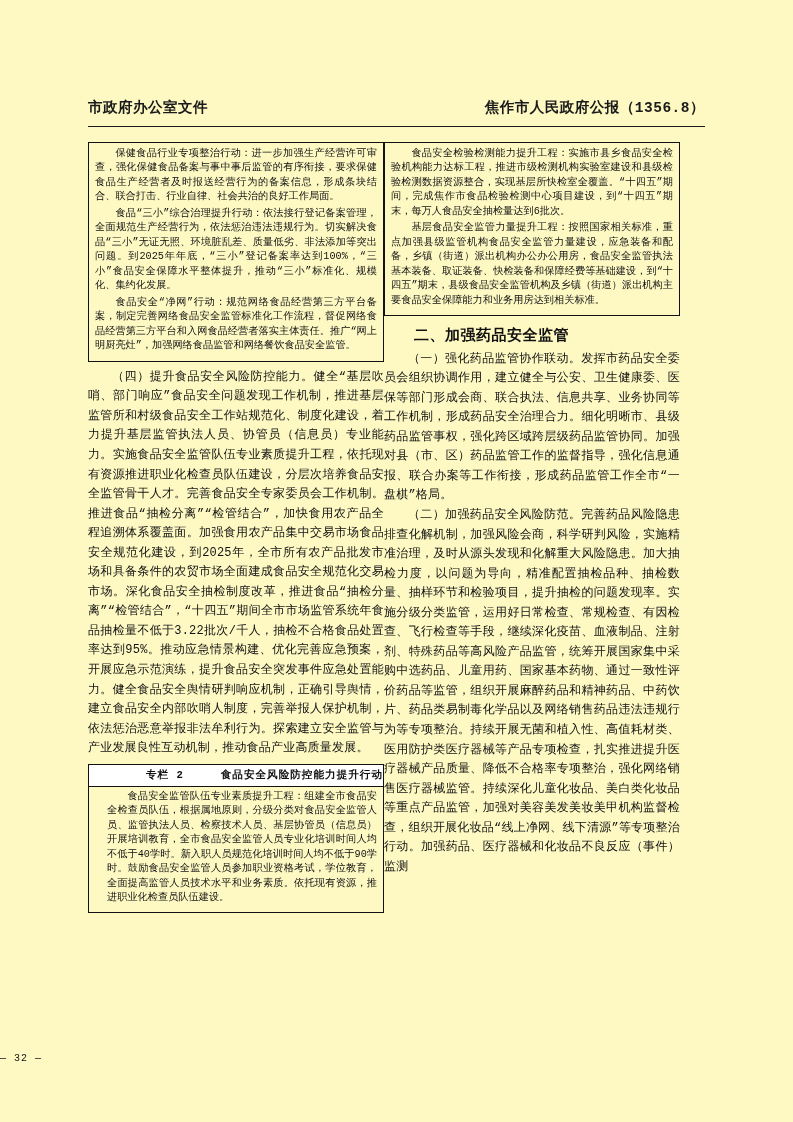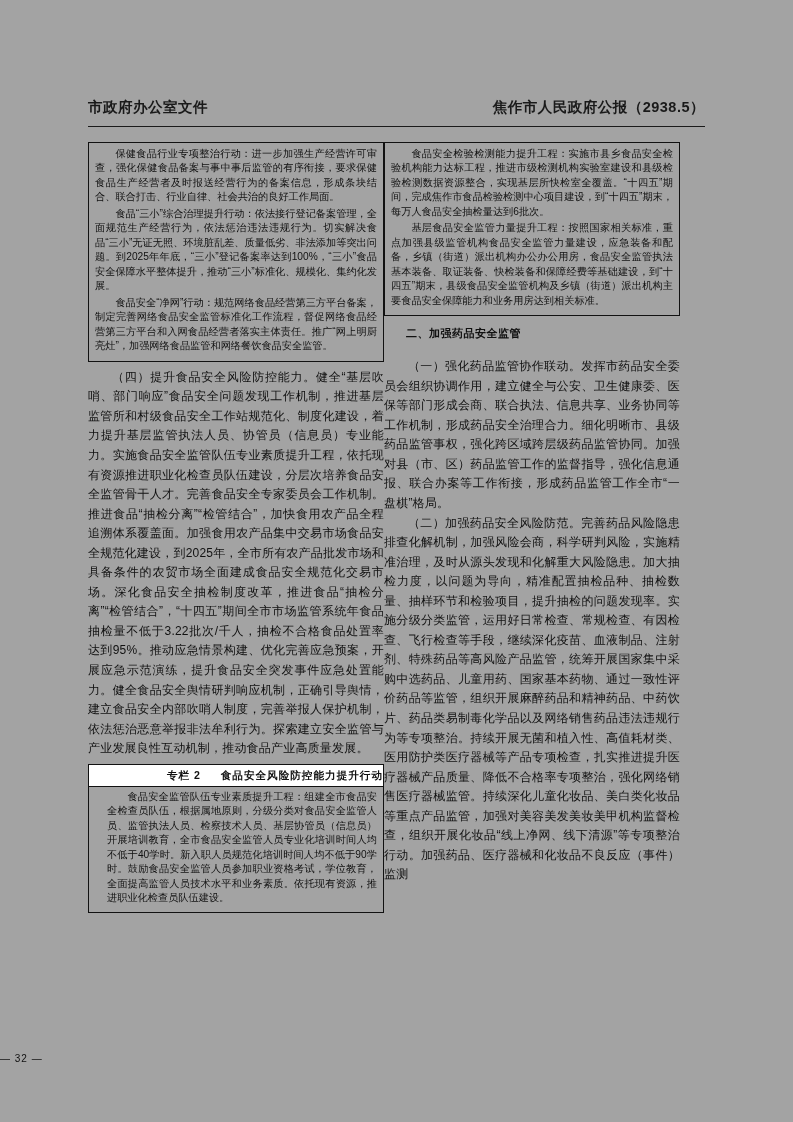"市政府办公室文件" .page { background: #a3a3a3 -> #fef9c3; font-family: Liberation Sans, sans-serif -> Liberation Mono, monospace }
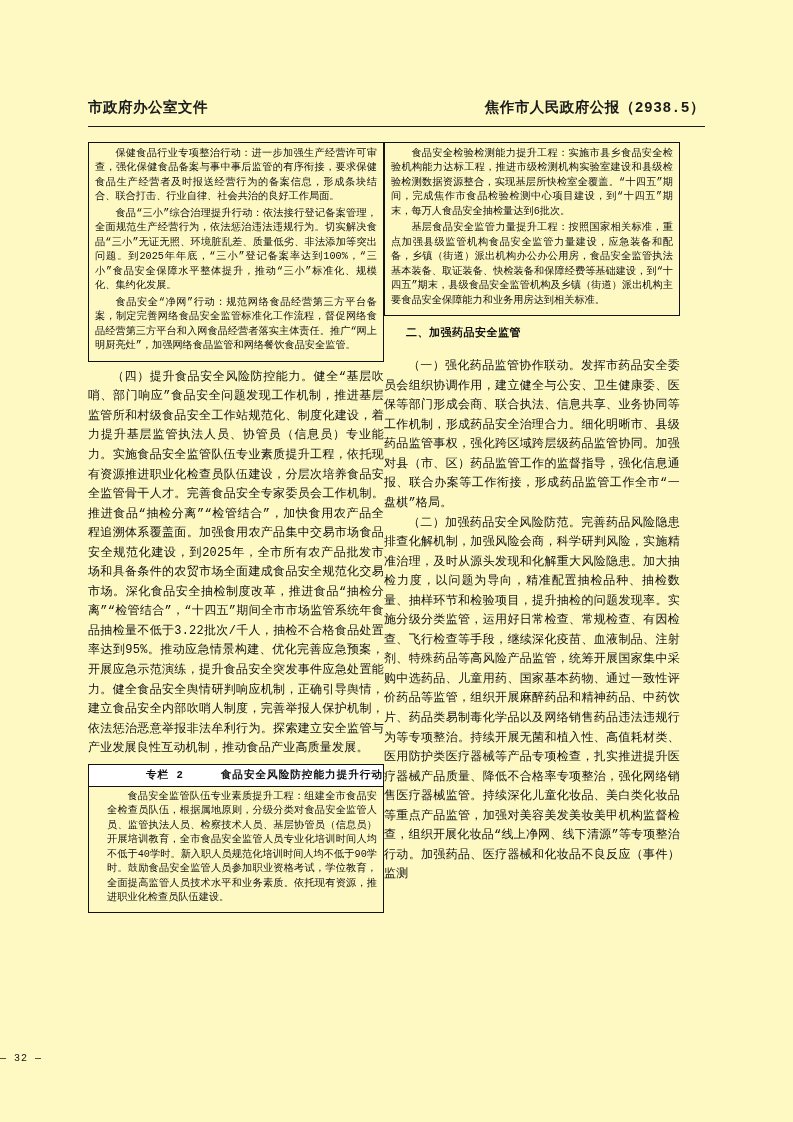"焦作市人民政府公报（2938.5）" div { text: 2938.5 -> 1356.8 }
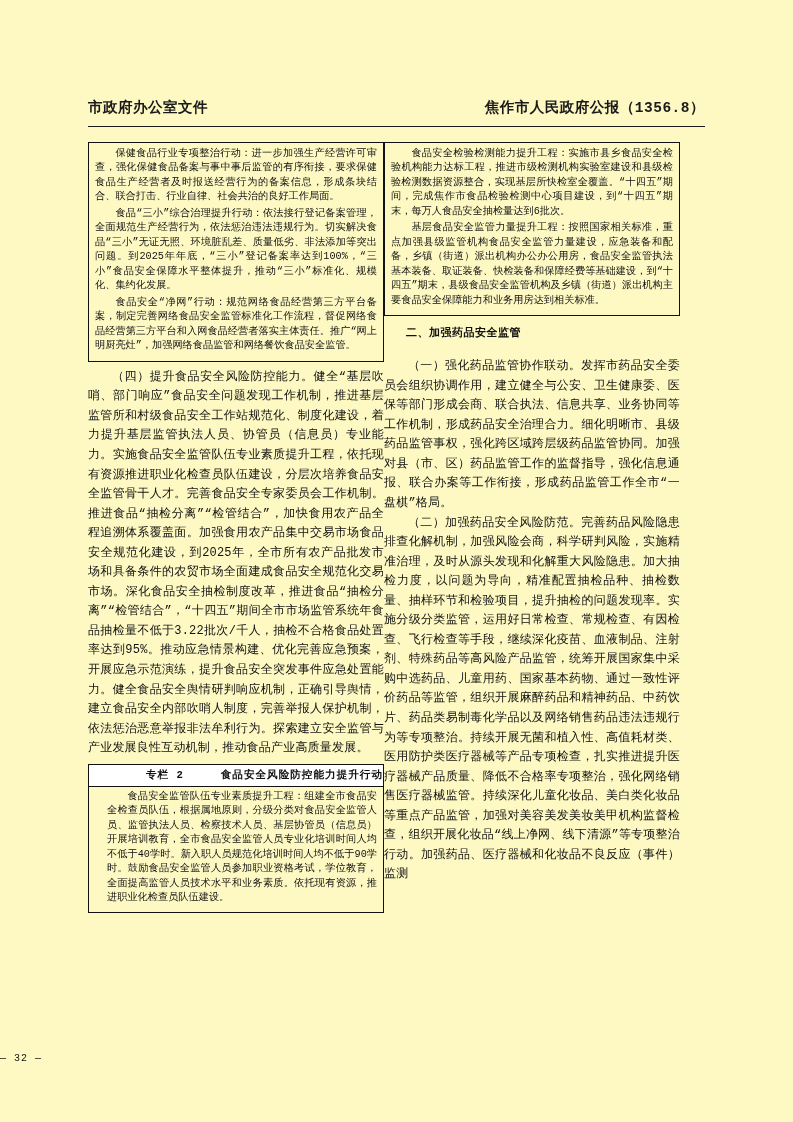"二、加强药品安全监管" .section-head { font-size: 11px -> 15px; margin: 9px 0 14px 0 -> 9px 0 0 0 }
